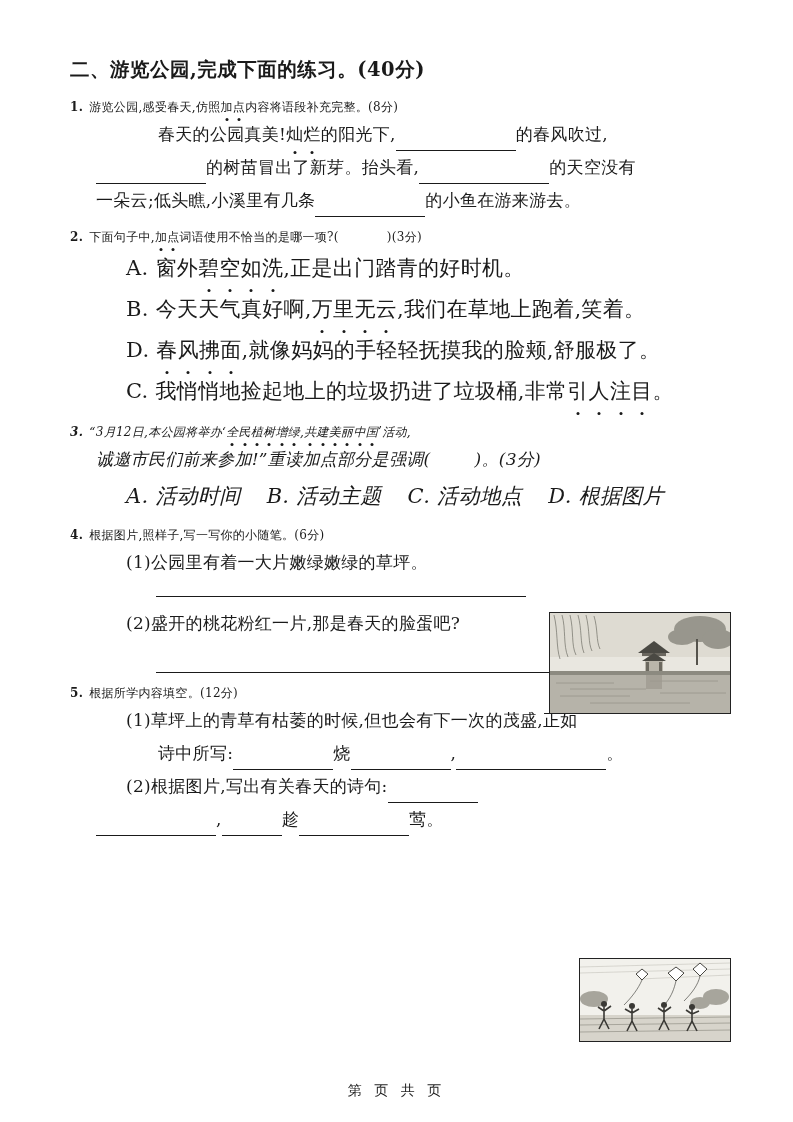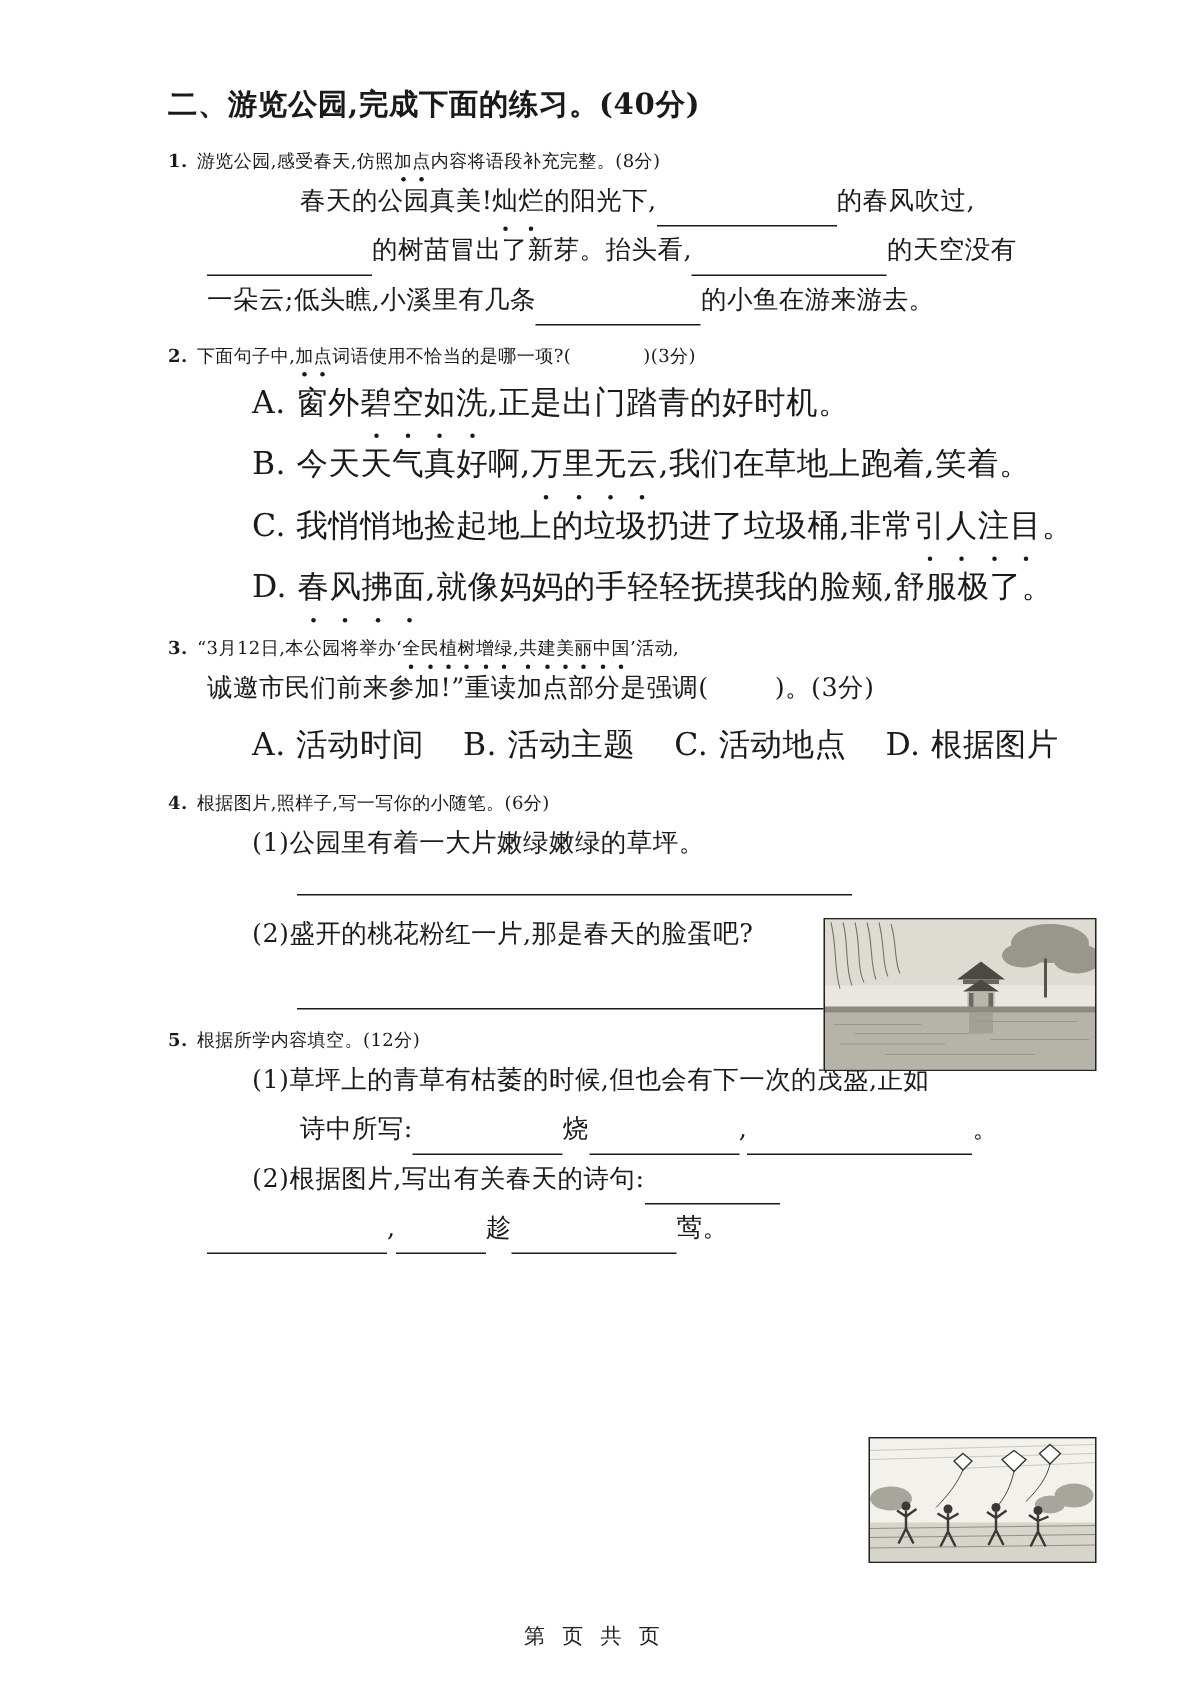"二、游览公园,完成下面的练习。(40分)" .page { padding: 48px 62px 30px 112px -> 48px 62px 30px 70px }
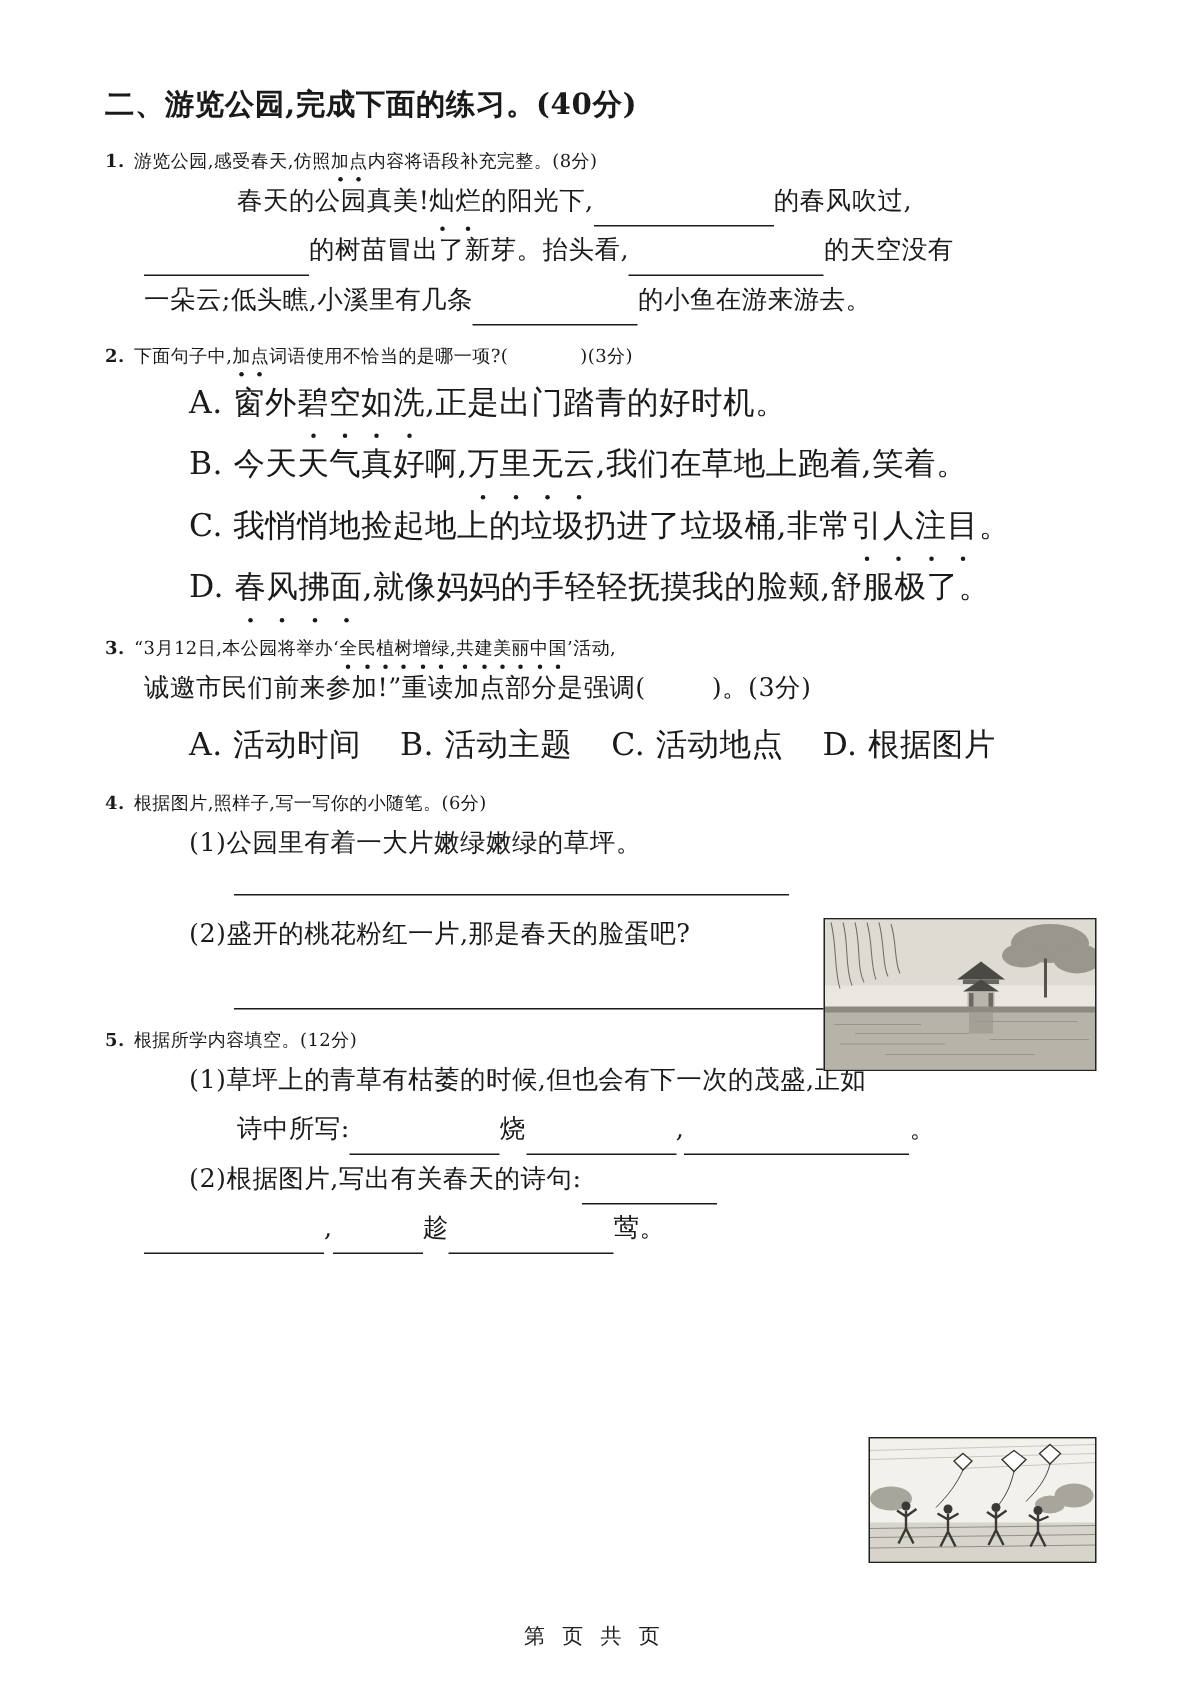"C. 我悄悄地捡起地上的垃圾扔进了垃圾桶,非常引人注目。" div.choices { order: before "D. 春风拂面,就像妈妈的手轻轻抚摸我的脸颊,舒服极了。" -> after "D. 春风拂面,就像妈妈的手轻轻抚摸我的脸颊,舒服极了。" }
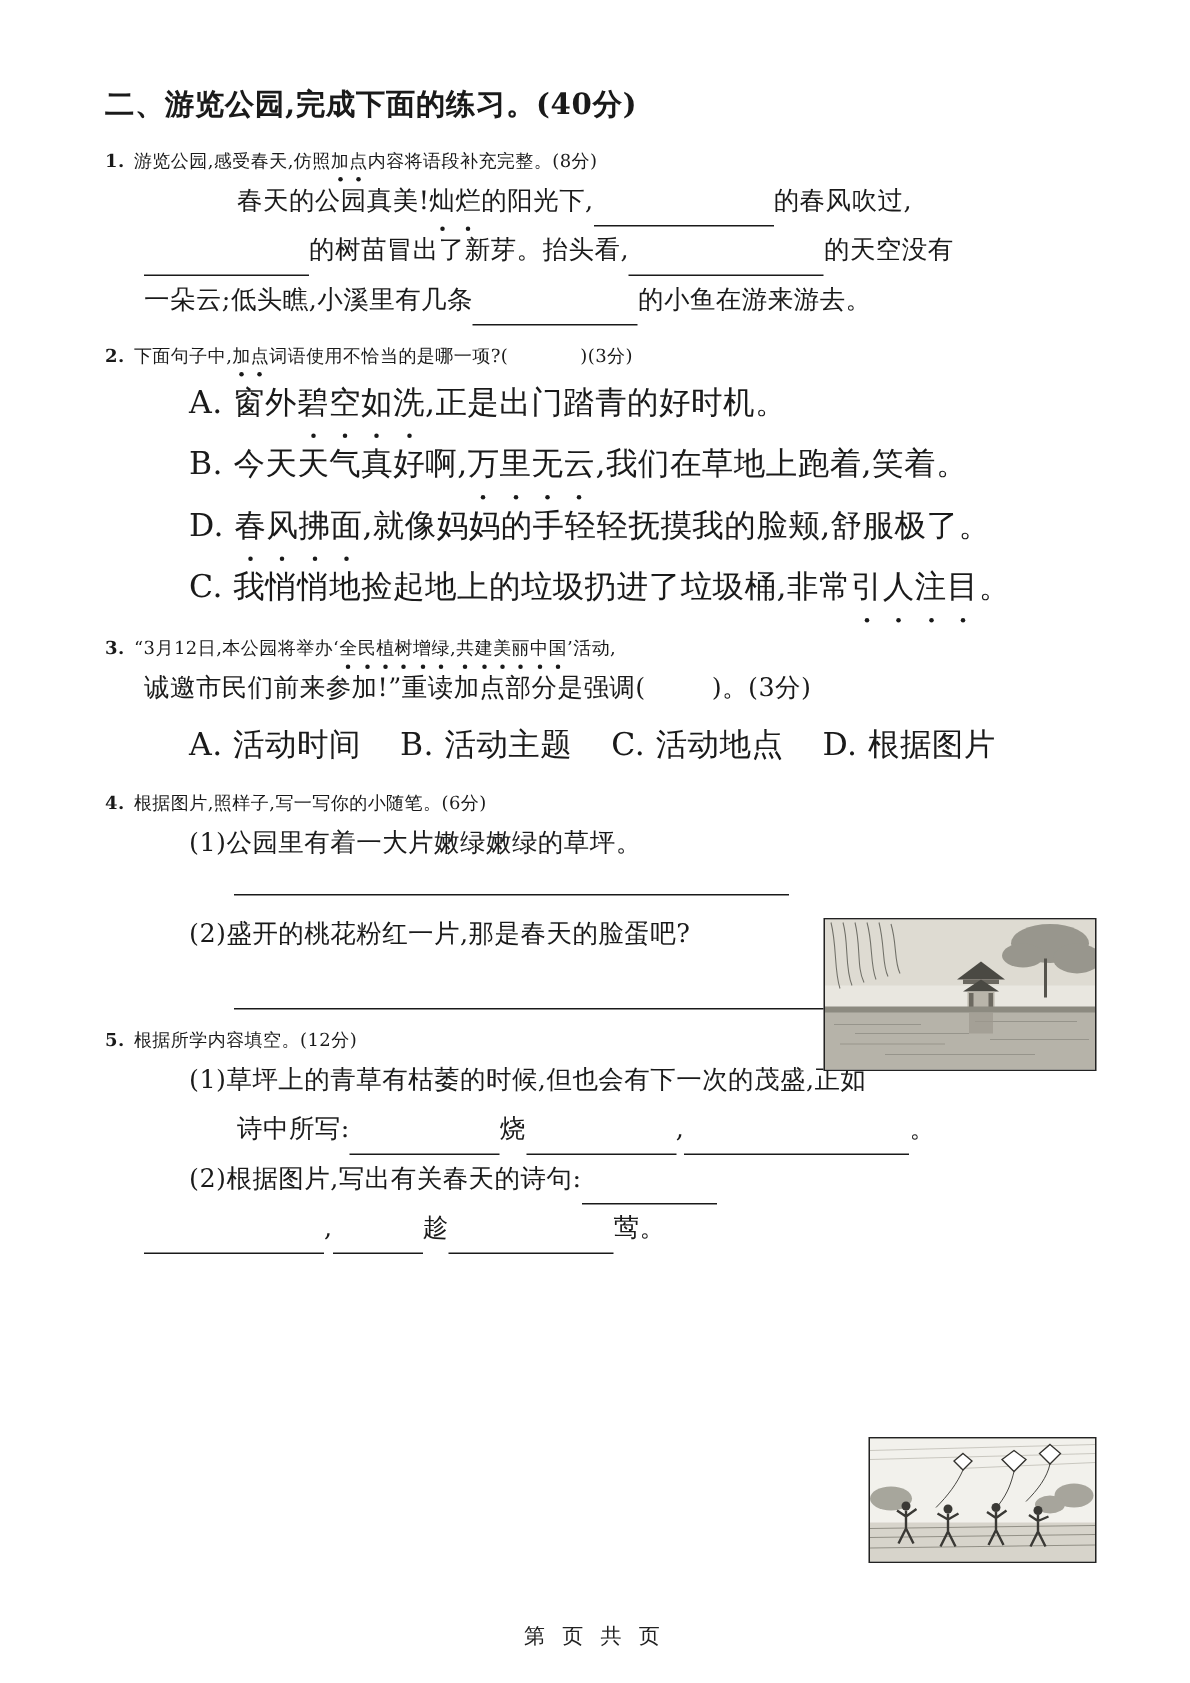"3. “3月12日,本公园将举办‘全民植树增绿,共建美丽中国’活动," div.q { font-style: none -> italic }
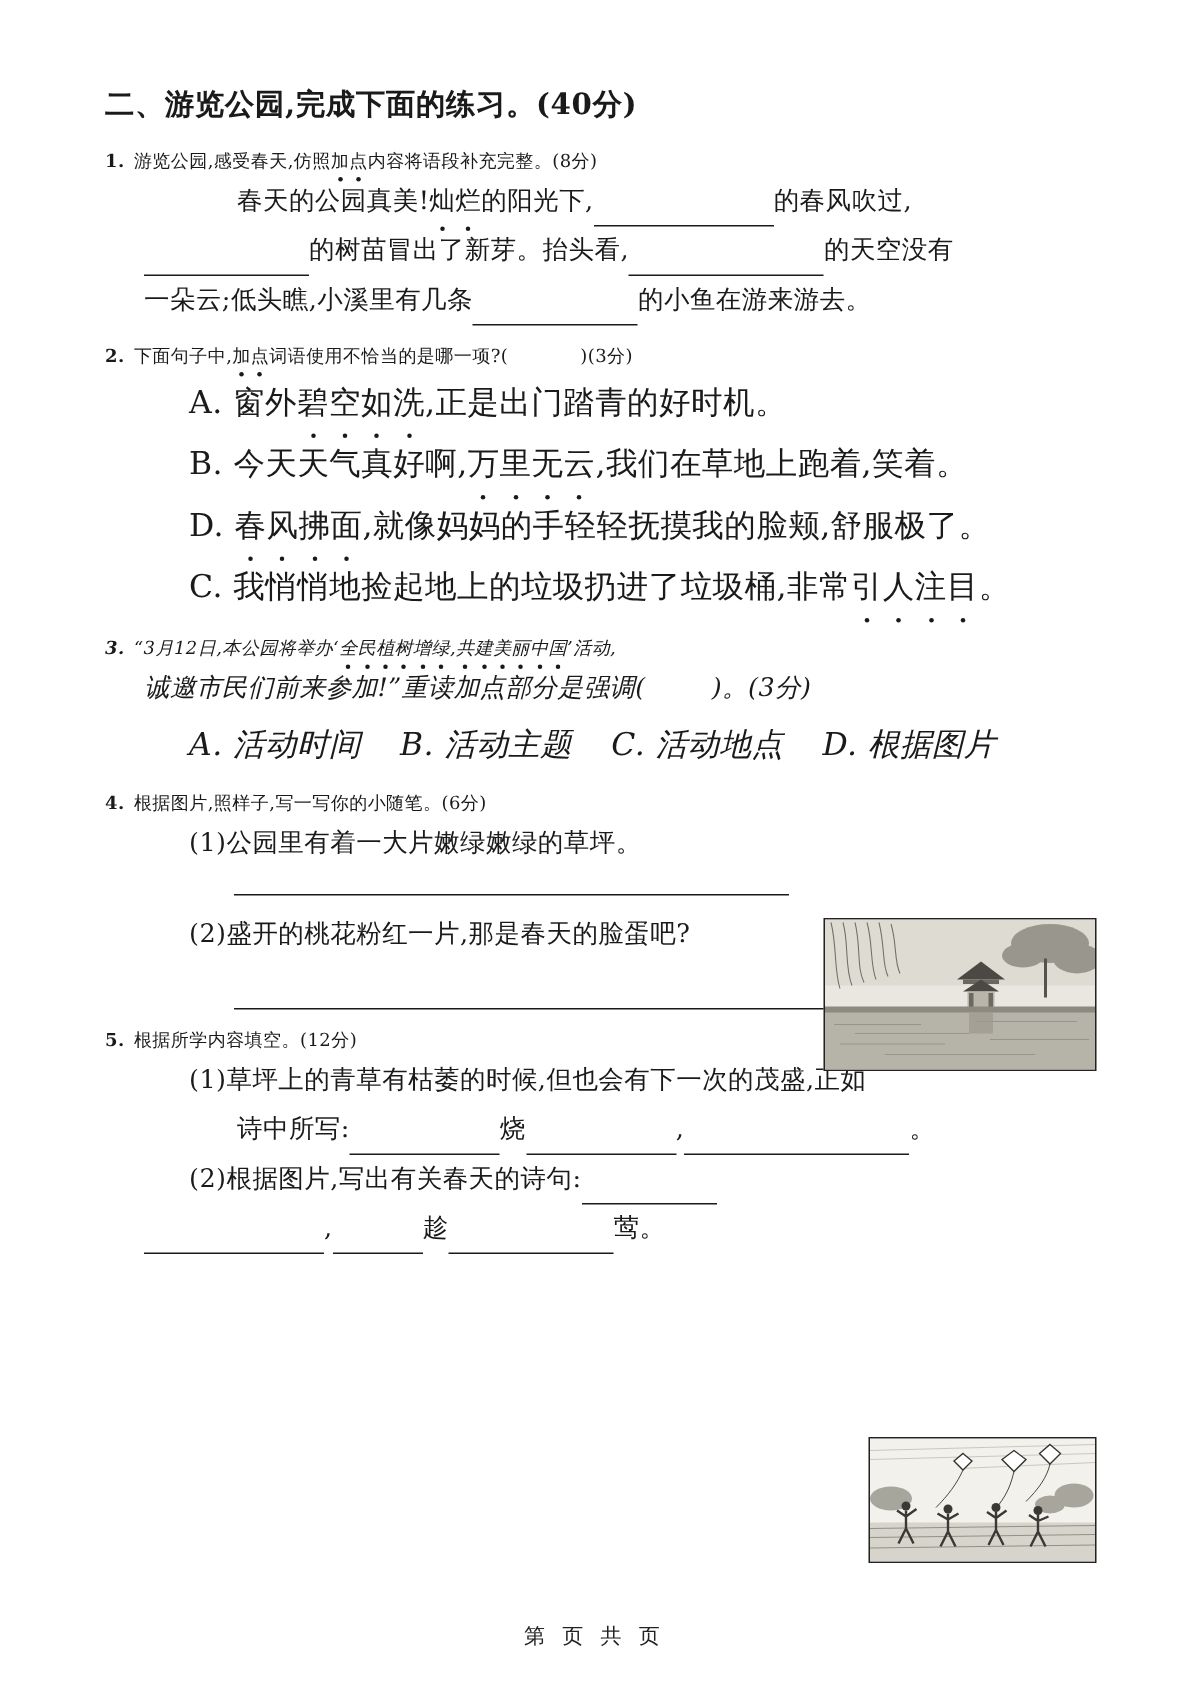"第 页 共 页" .footer { font-family: Liberation Serif, serif -> none }
